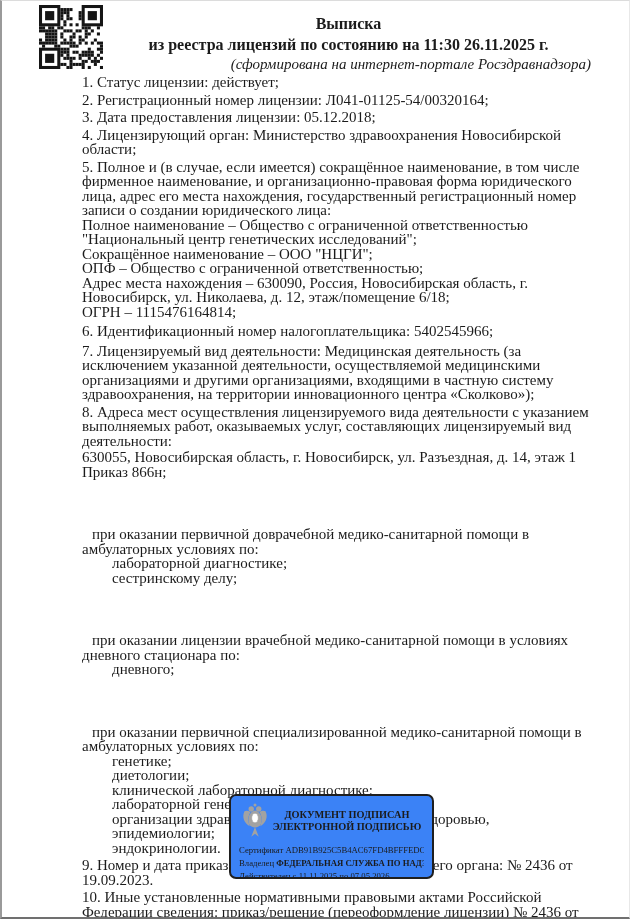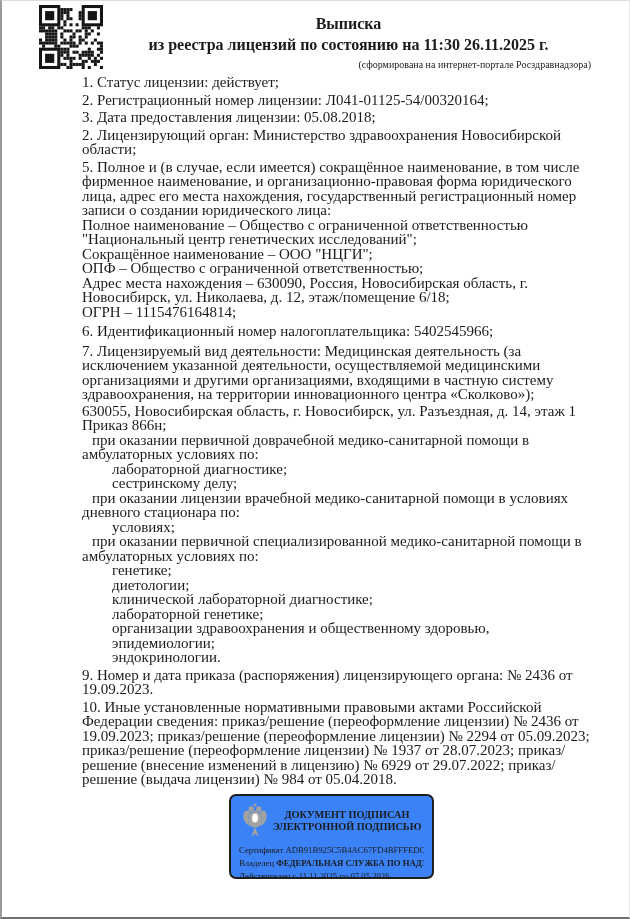"(сформирована на интернет-портале" .formed-note { font-size: 10px -> 15px; font-style: none -> italic }
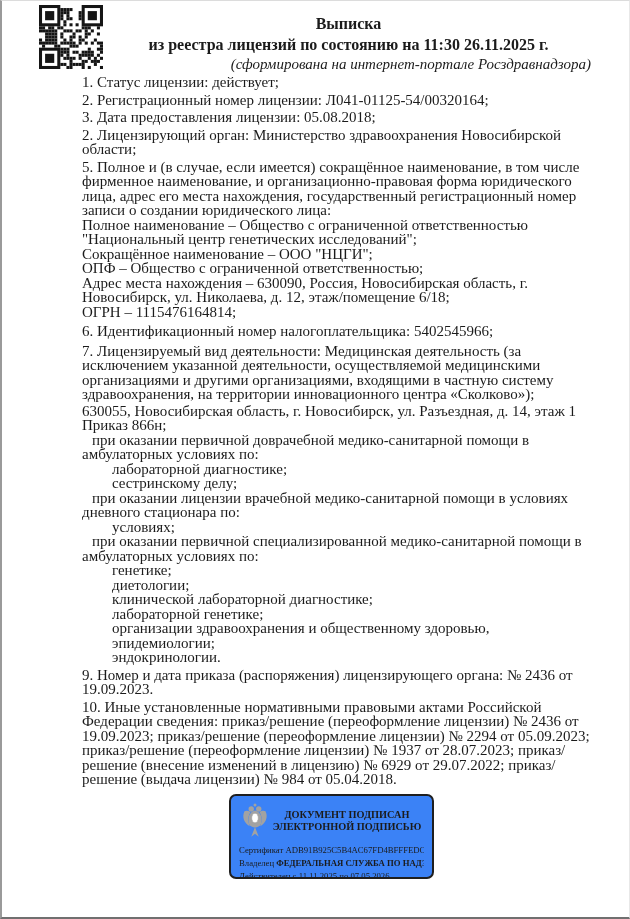"3. Дата предоставления лицензии:" p.num { text: 05.08.2018 -> 05.12.2018 }
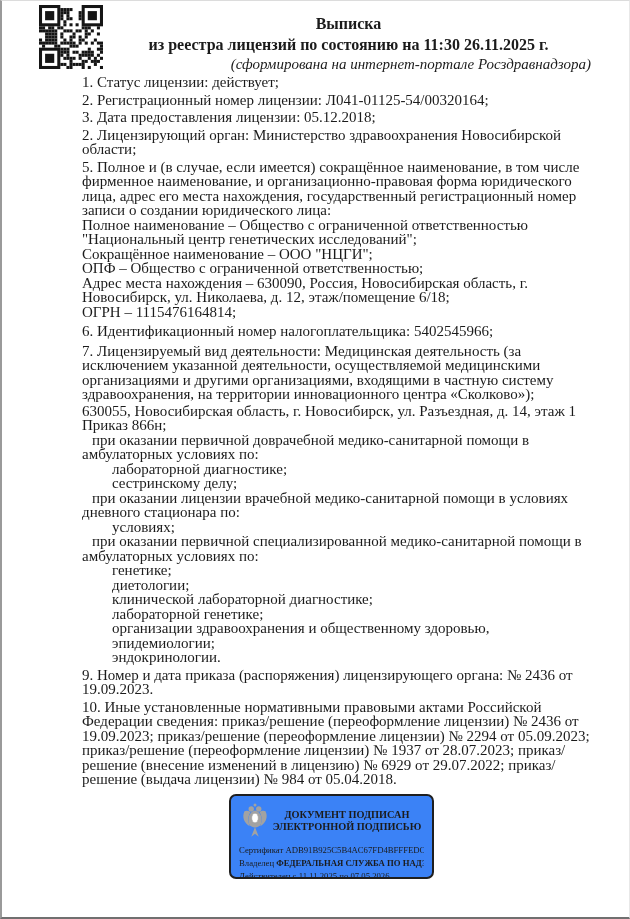"2. Лицензирующий орган: Министерство" p.num { text: 2 -> 4 }
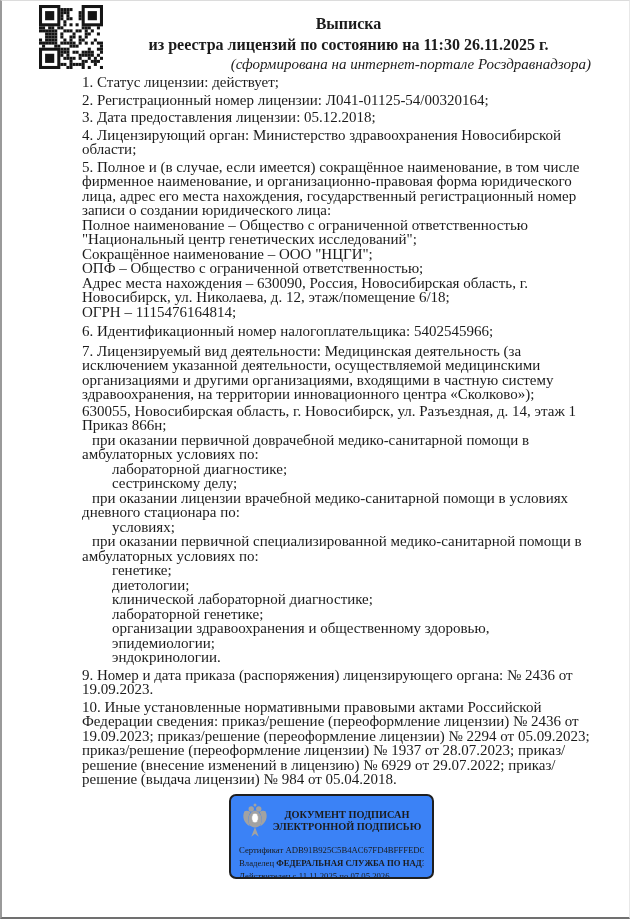"8. Адреса мест осуществления" p.num { html: none -> <p>8. Адреса мест осуществления лицензируемого вида деятельности с указанием выполняемых работ, оказываемых услуг, составляющих лицензируемый вид деятельности:</p> }
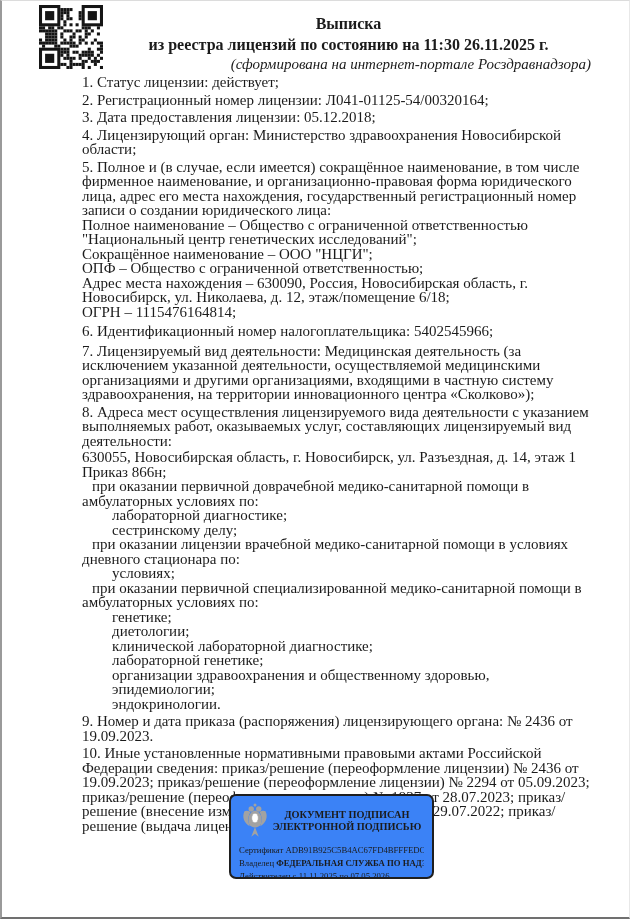"при оказании первичной доврачебной" .doc-body p.ind1 { margin-top: none -> 48px }
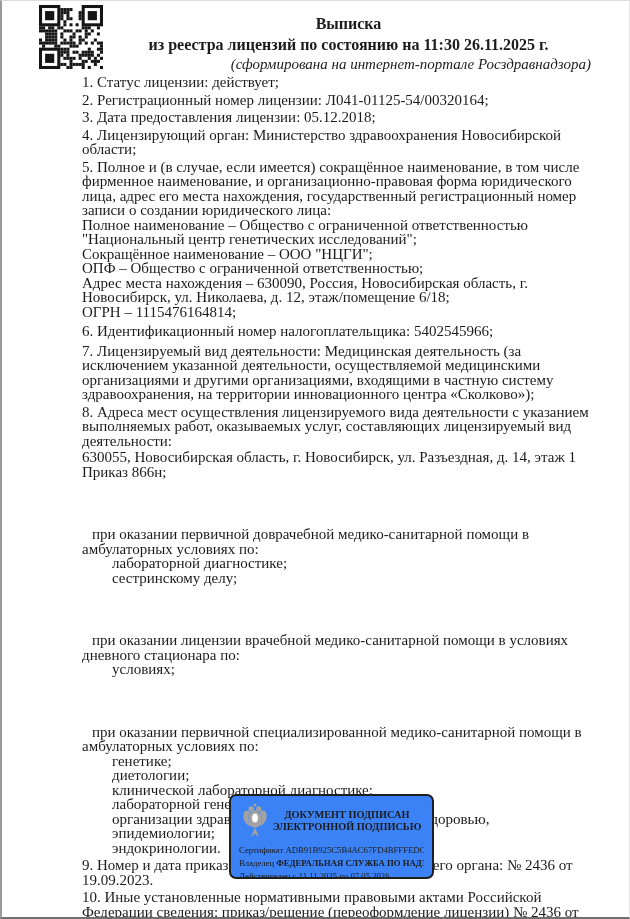"условиях;" p.ind2 { text: условиях -> дневного }
